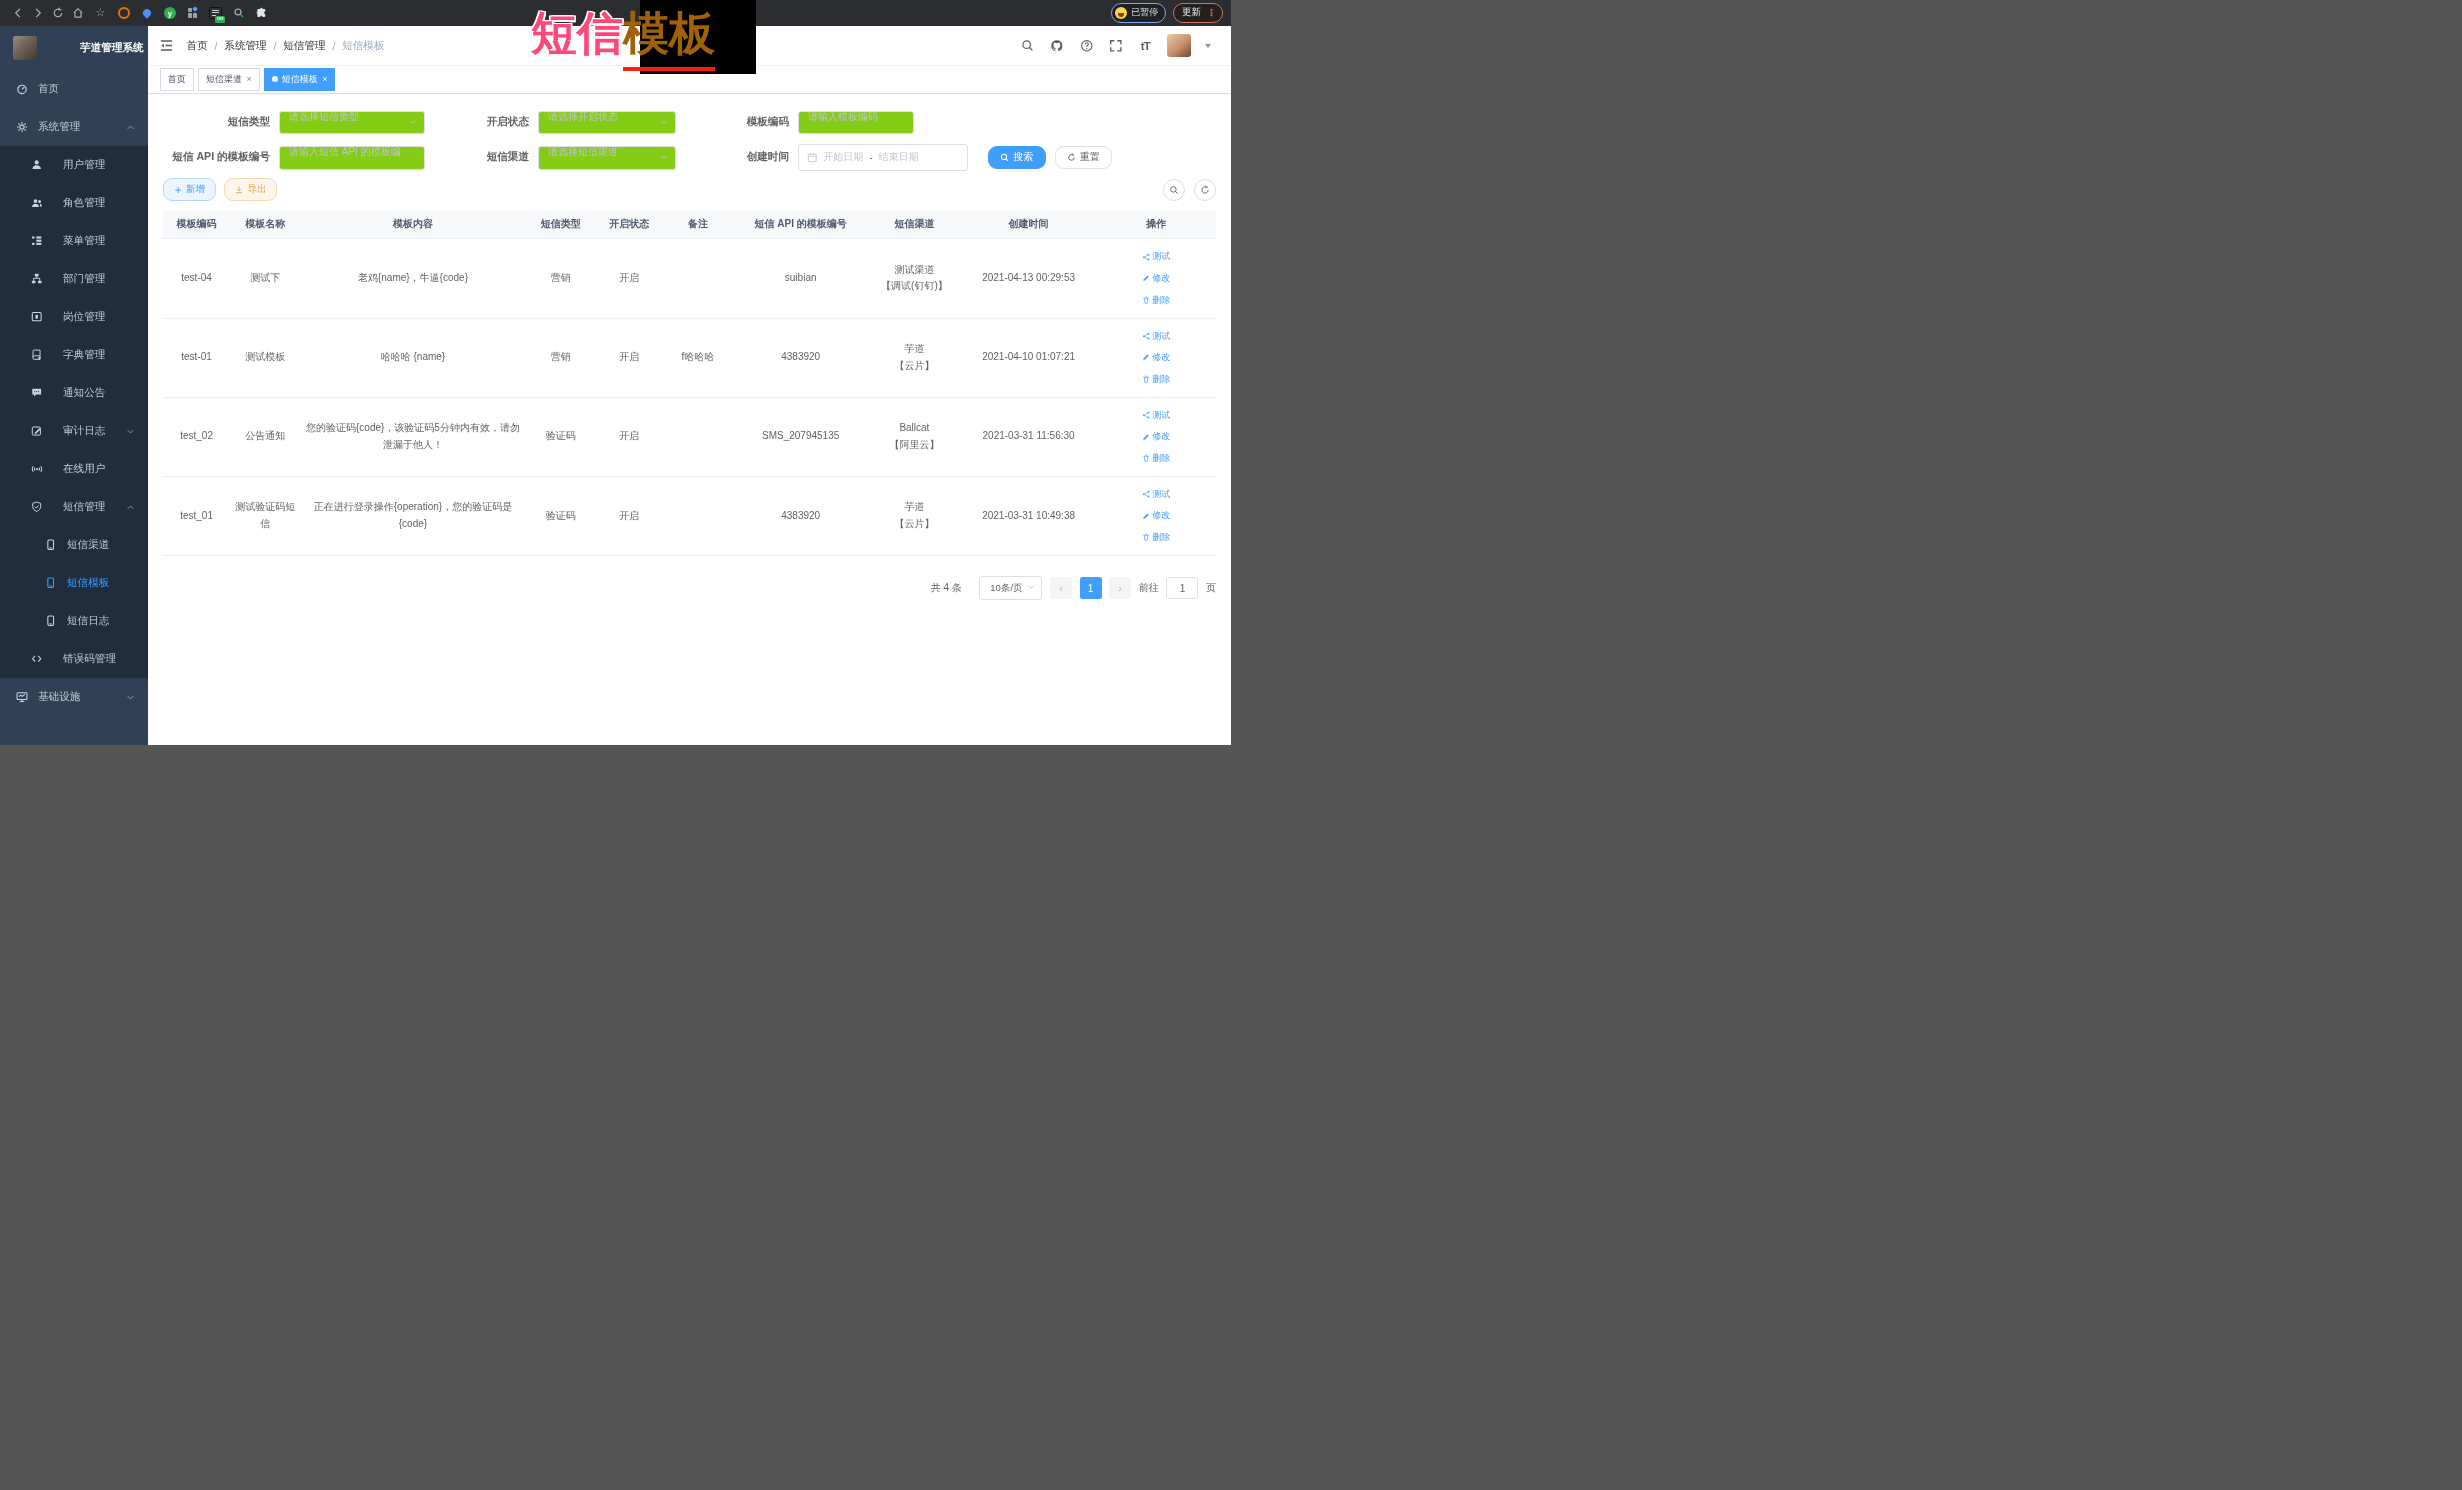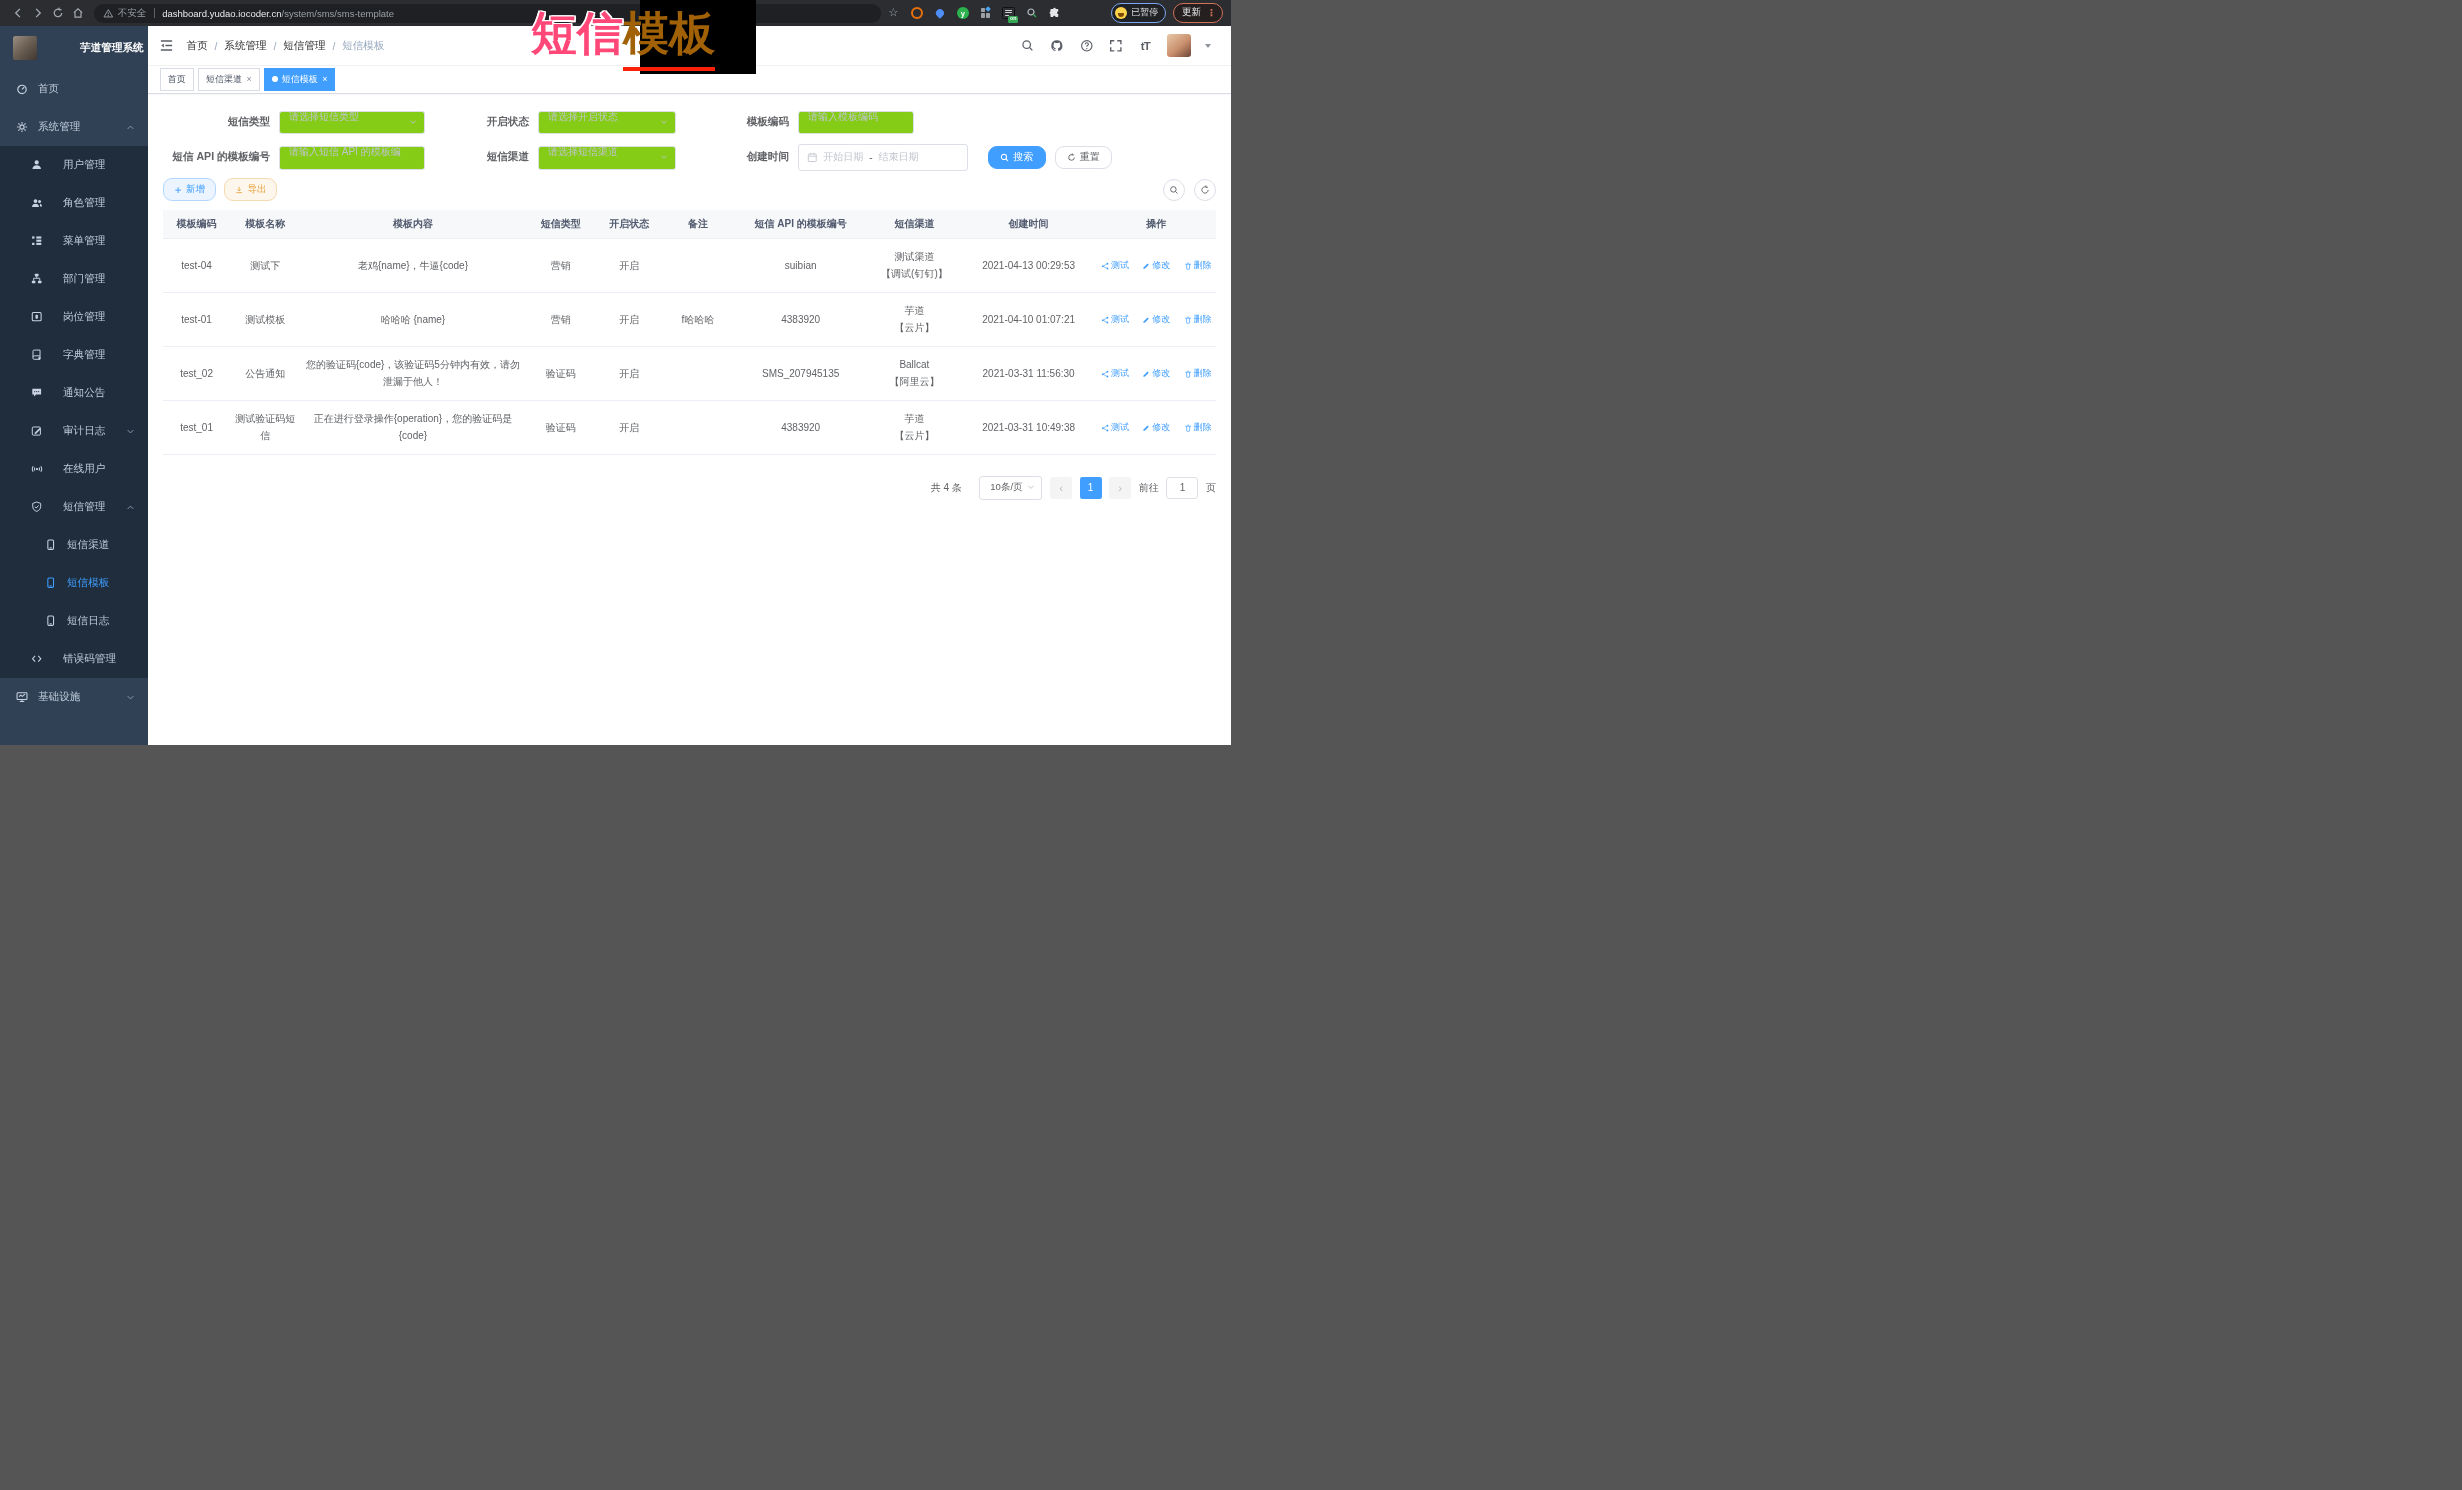"不安全" div.url-pill { html: <div> <span> <svg> <path></path> <line></line> <circle></circle> </svg> </span> <span>不安全</span> <span></span> <span>dashboard.yudao.iocoder.cn</span> <span>/system/sms/sms-template</span> </div> -> none }
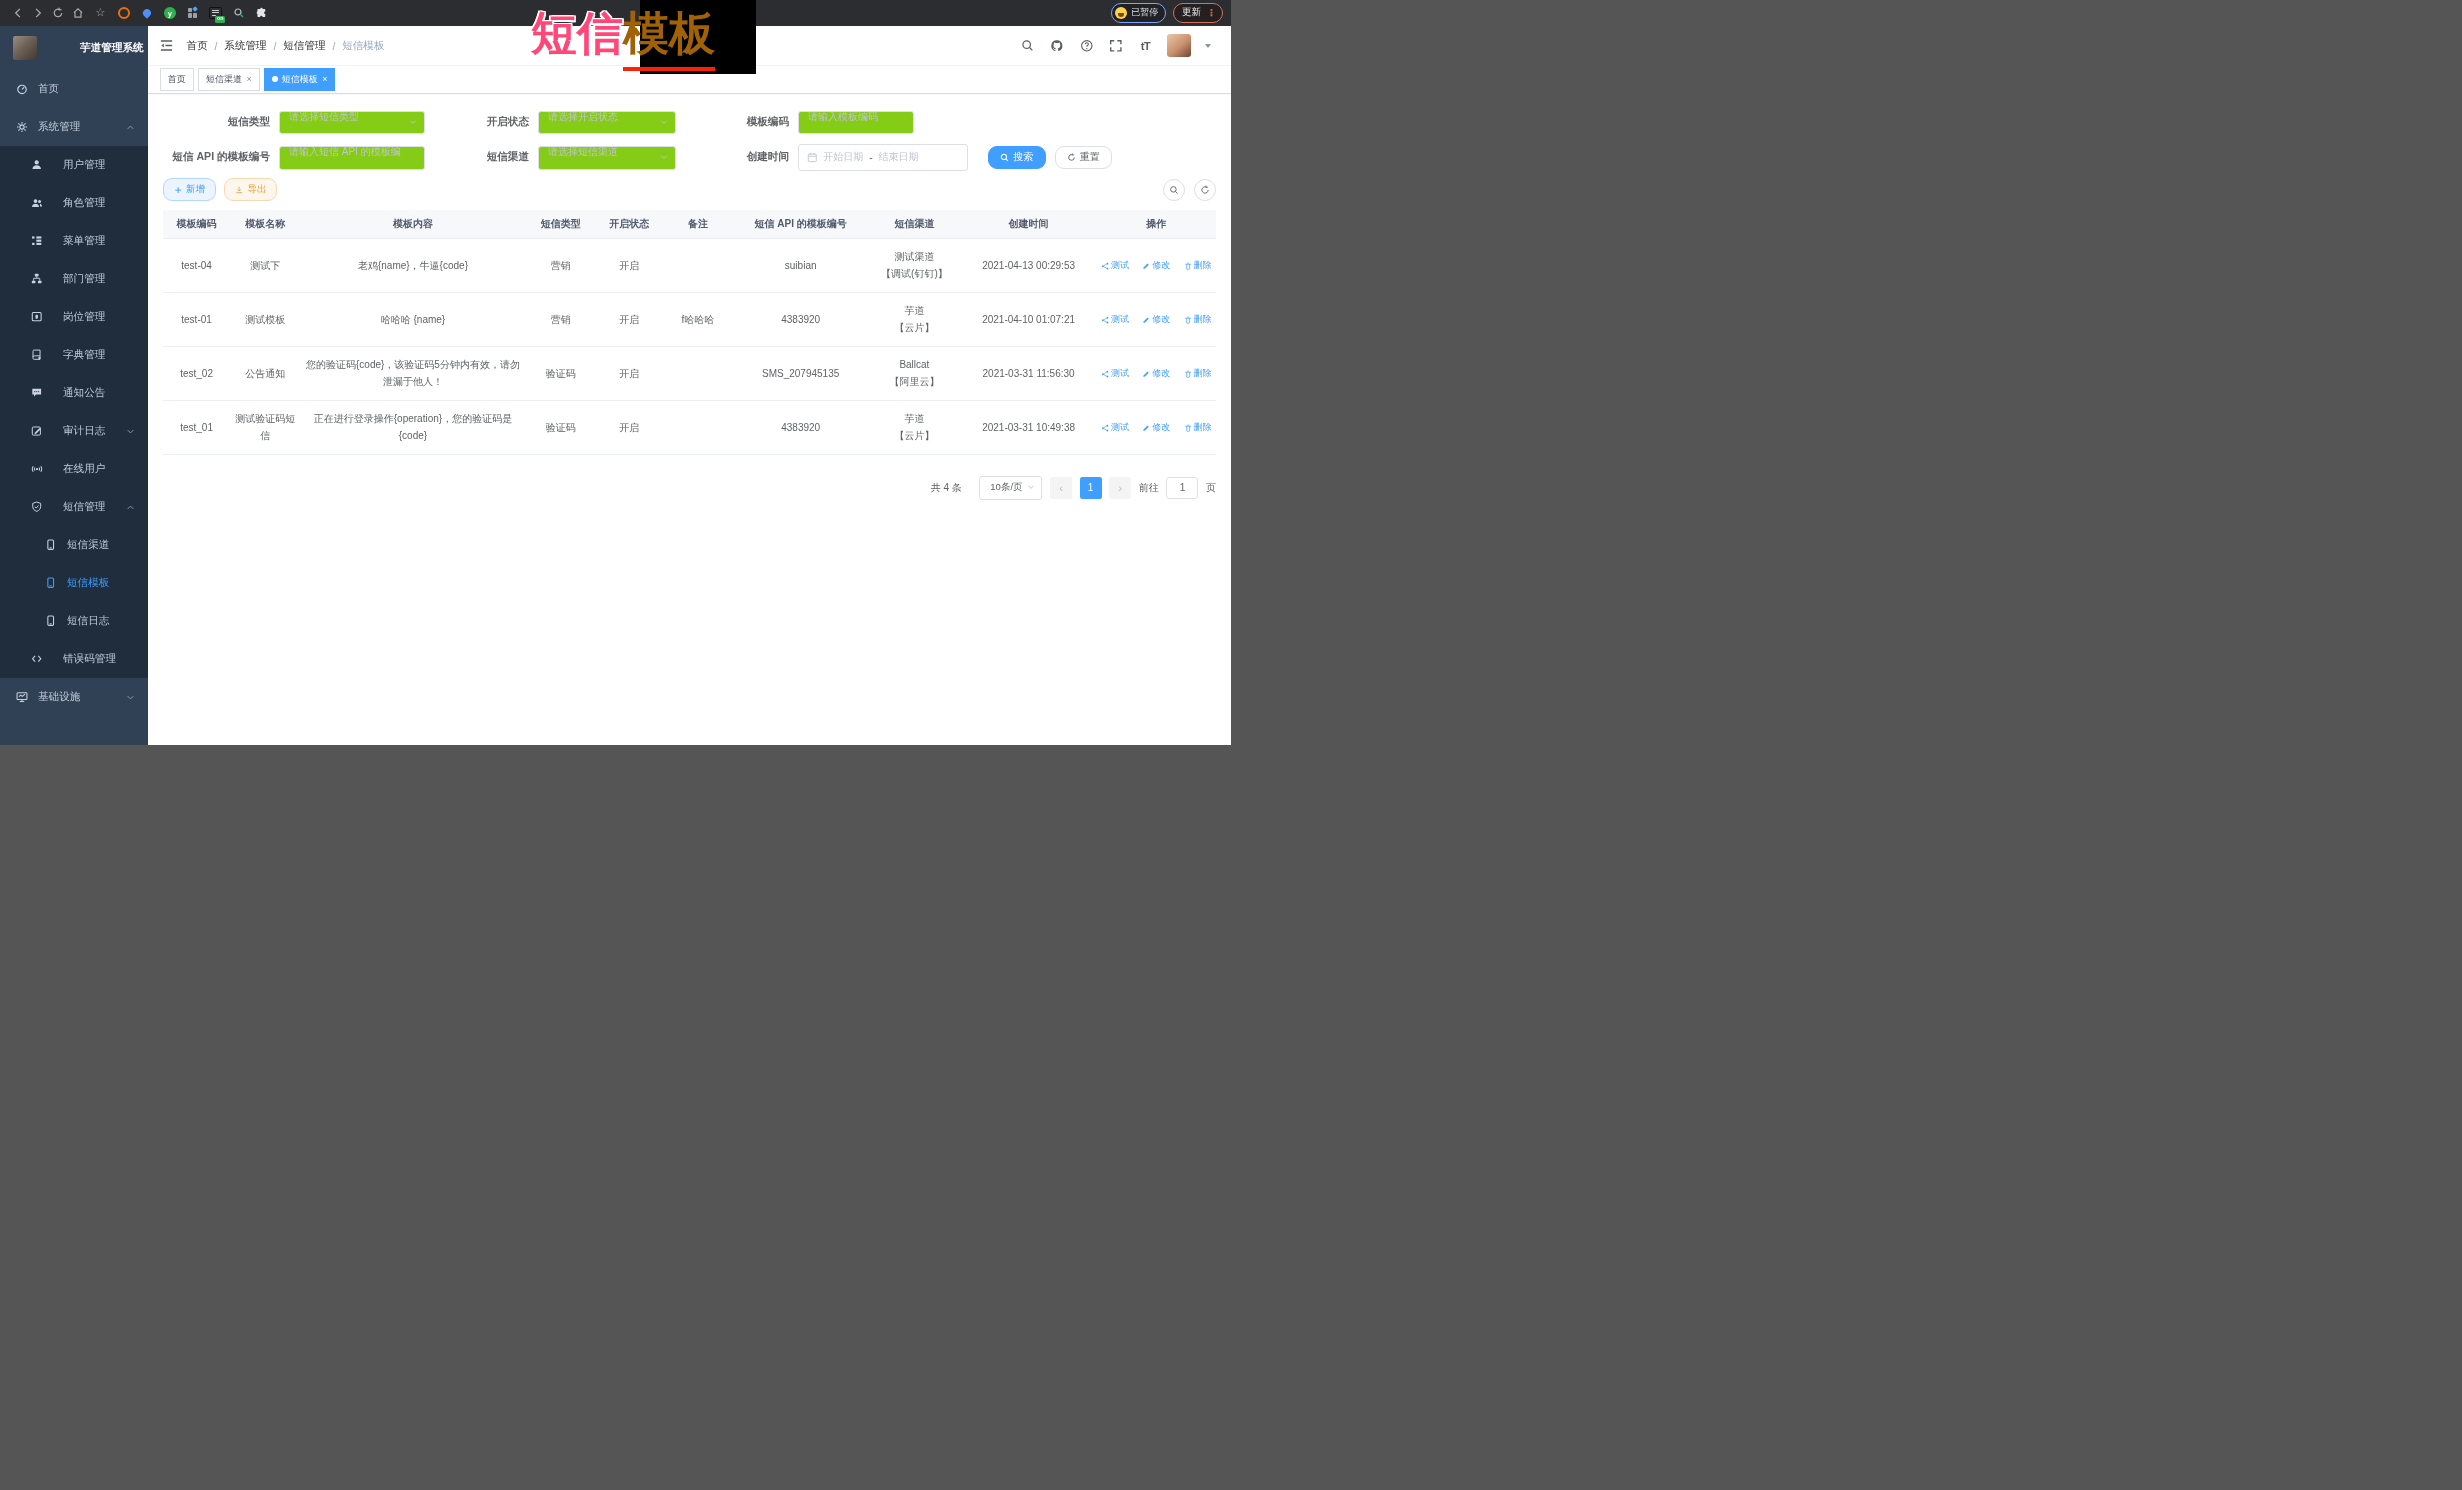"测试" .acts { flex-direction: none -> column; justify-content: space-between -> flex-start }
